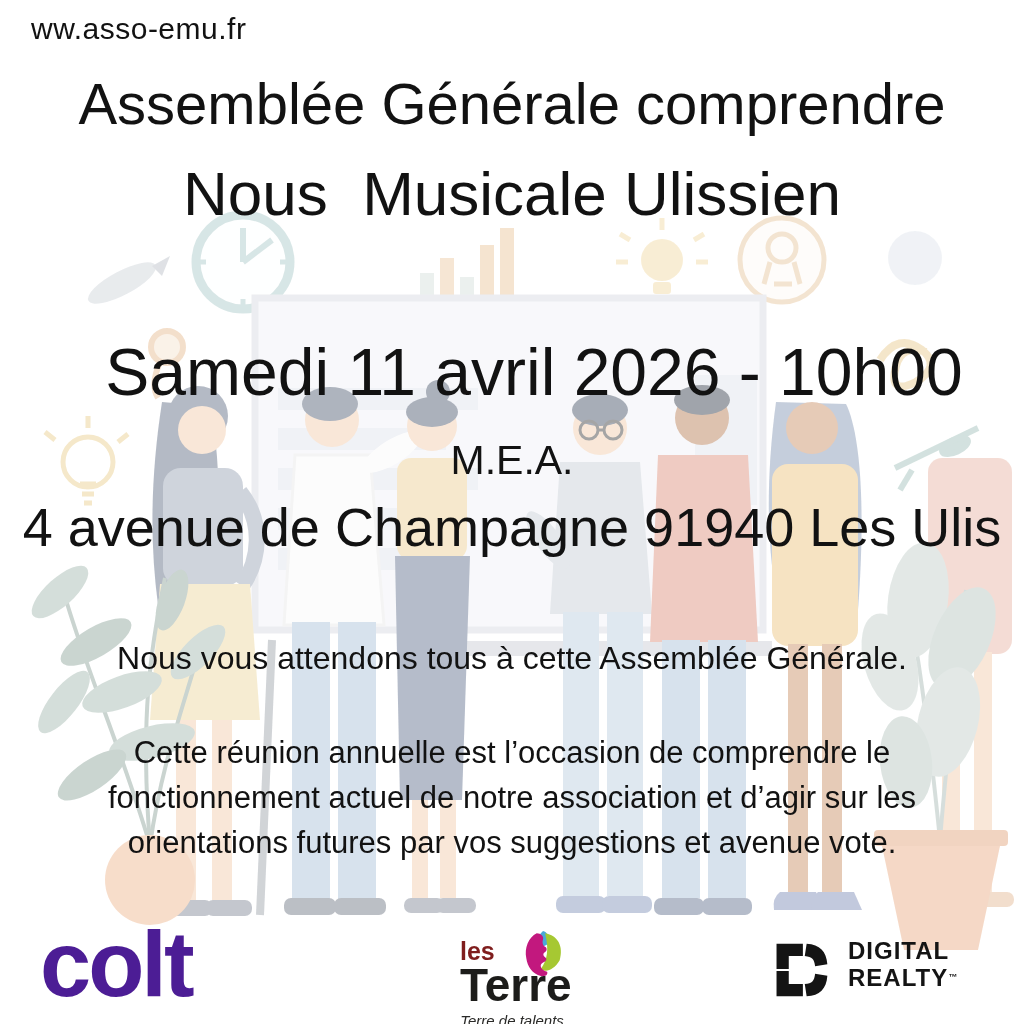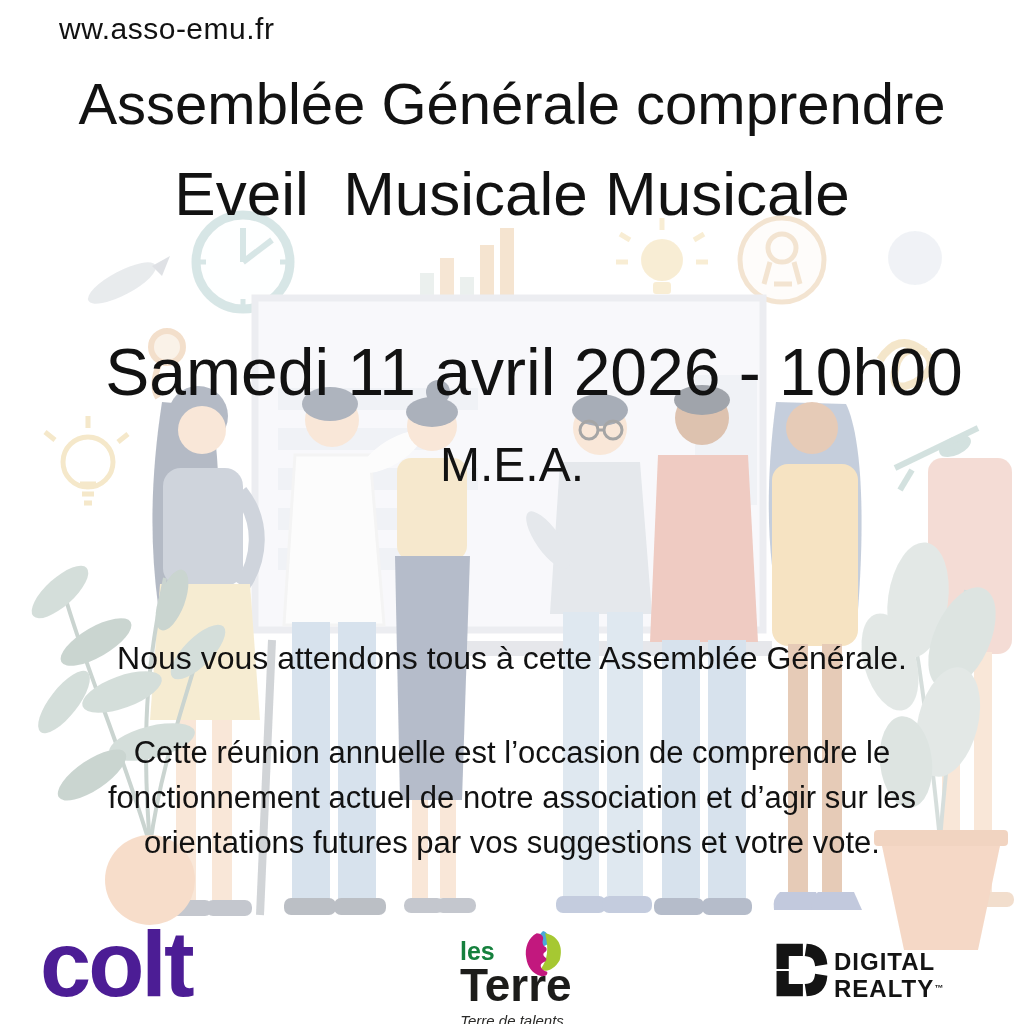"ww.asso-emu.fr" .url { left: 59px -> 31px }
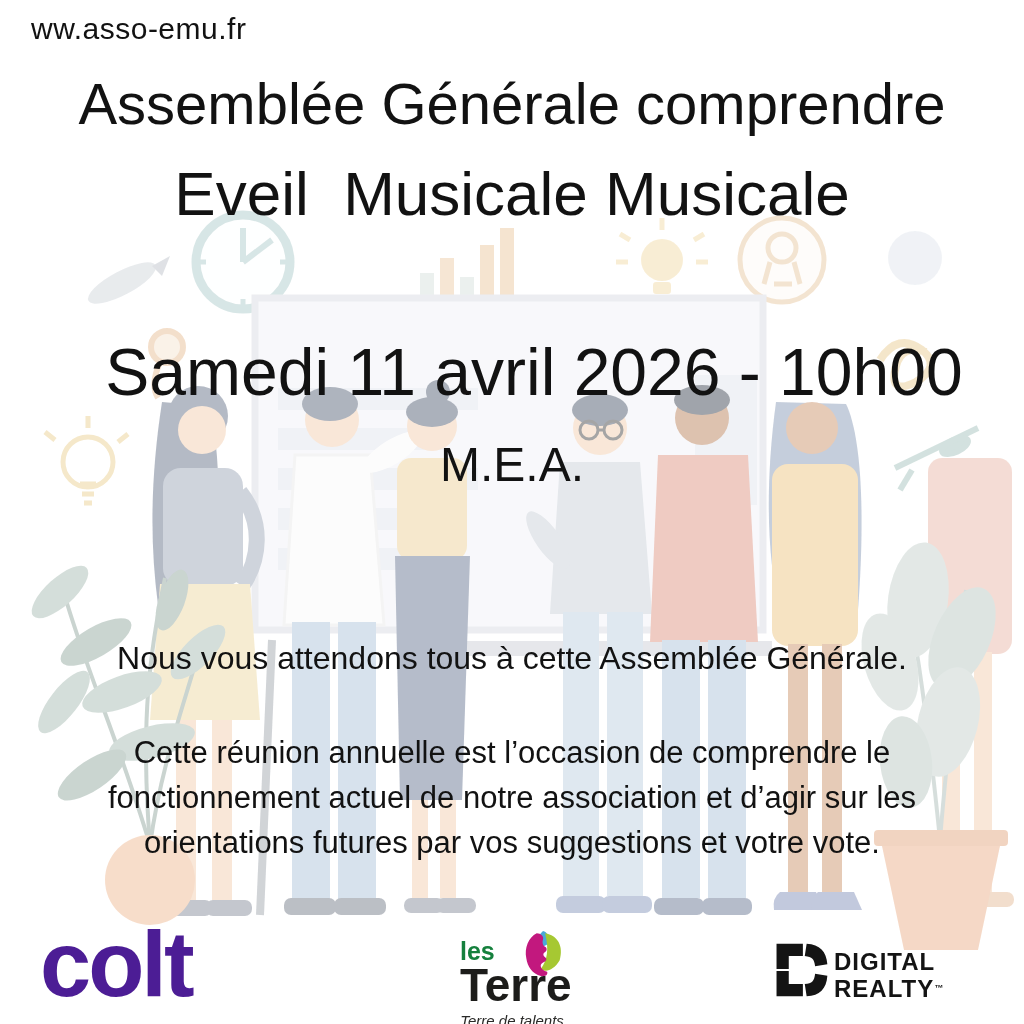"Eveil Musicale Musicale" div.txt { text: Eveil  Musicale Musicale -> Nous  Musicale Ulissien }
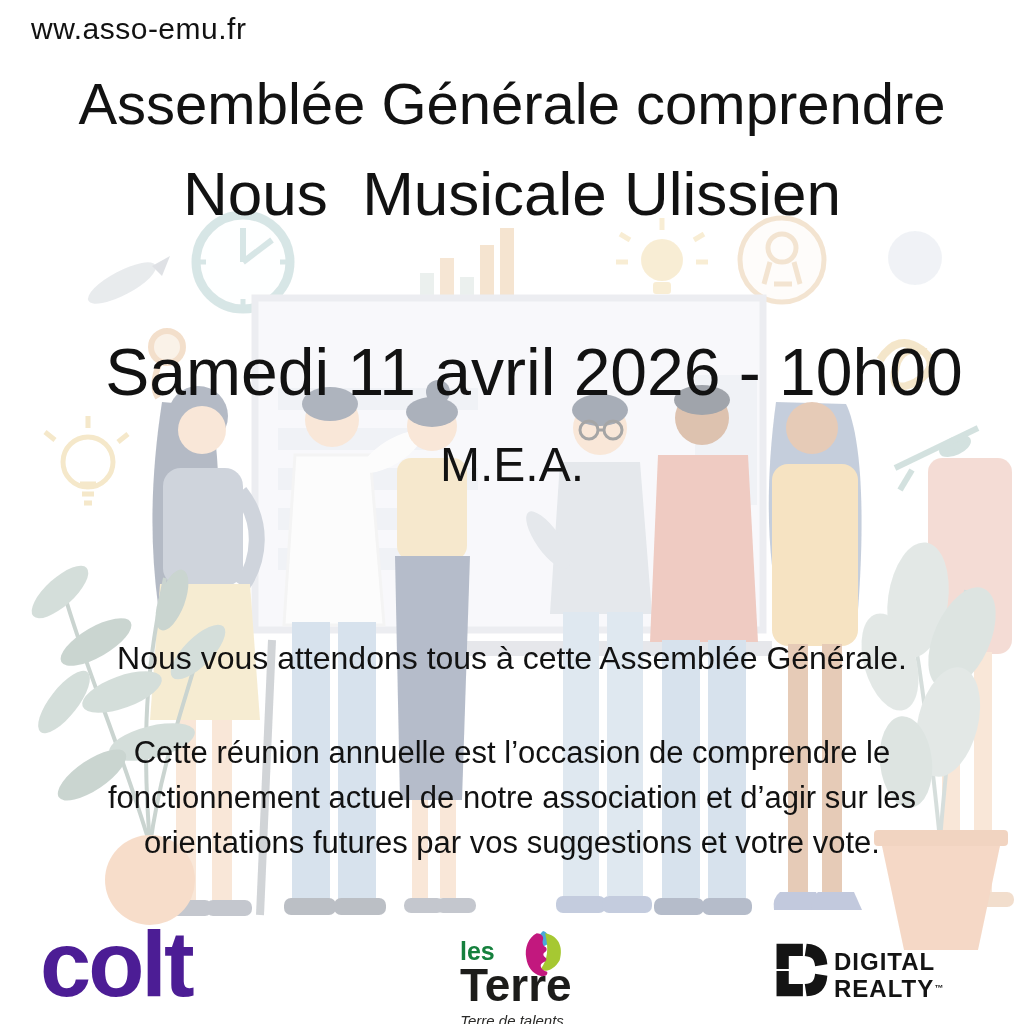"M.E.A." .venue { font-size: 48px -> 41px }
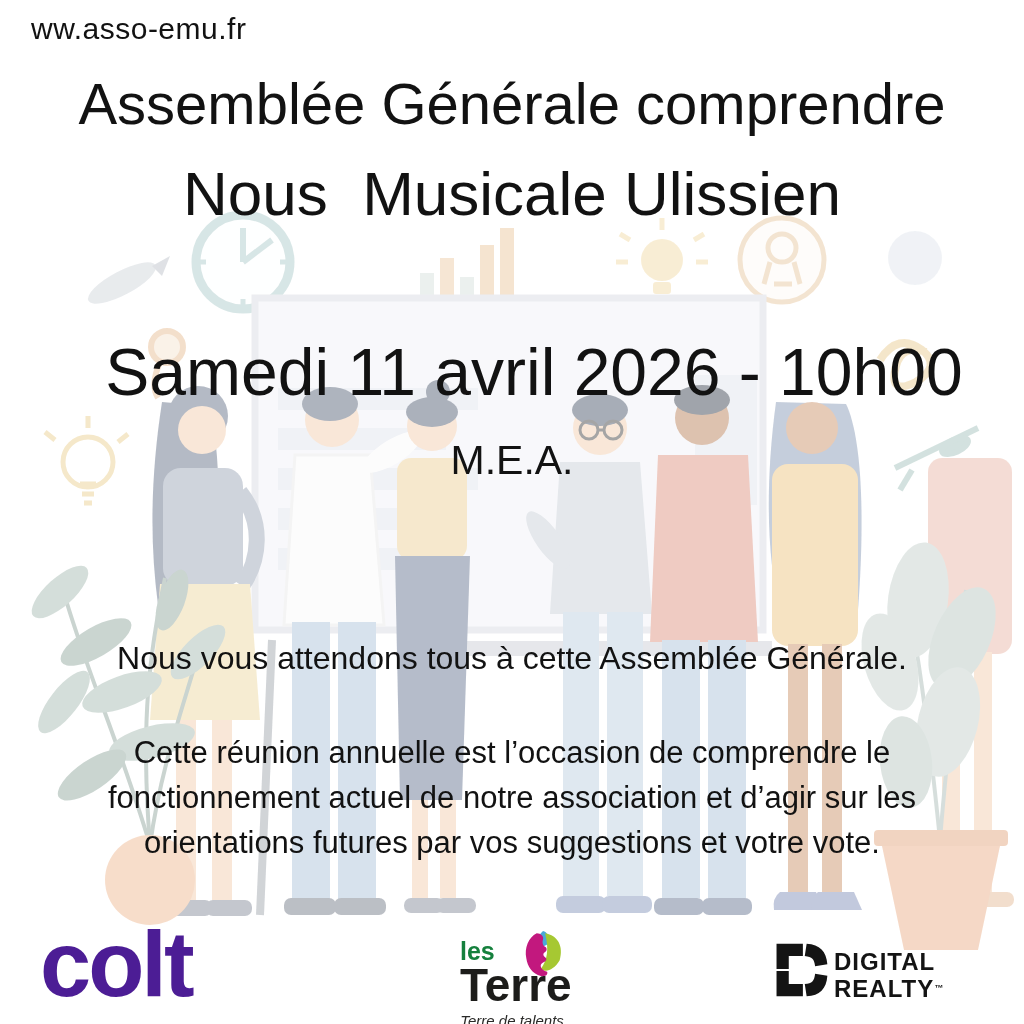"4 avenue de Champagne 91940" div.txt { html: none -> <div>4 avenue de Champagne 91940 Les Ulis</div> }
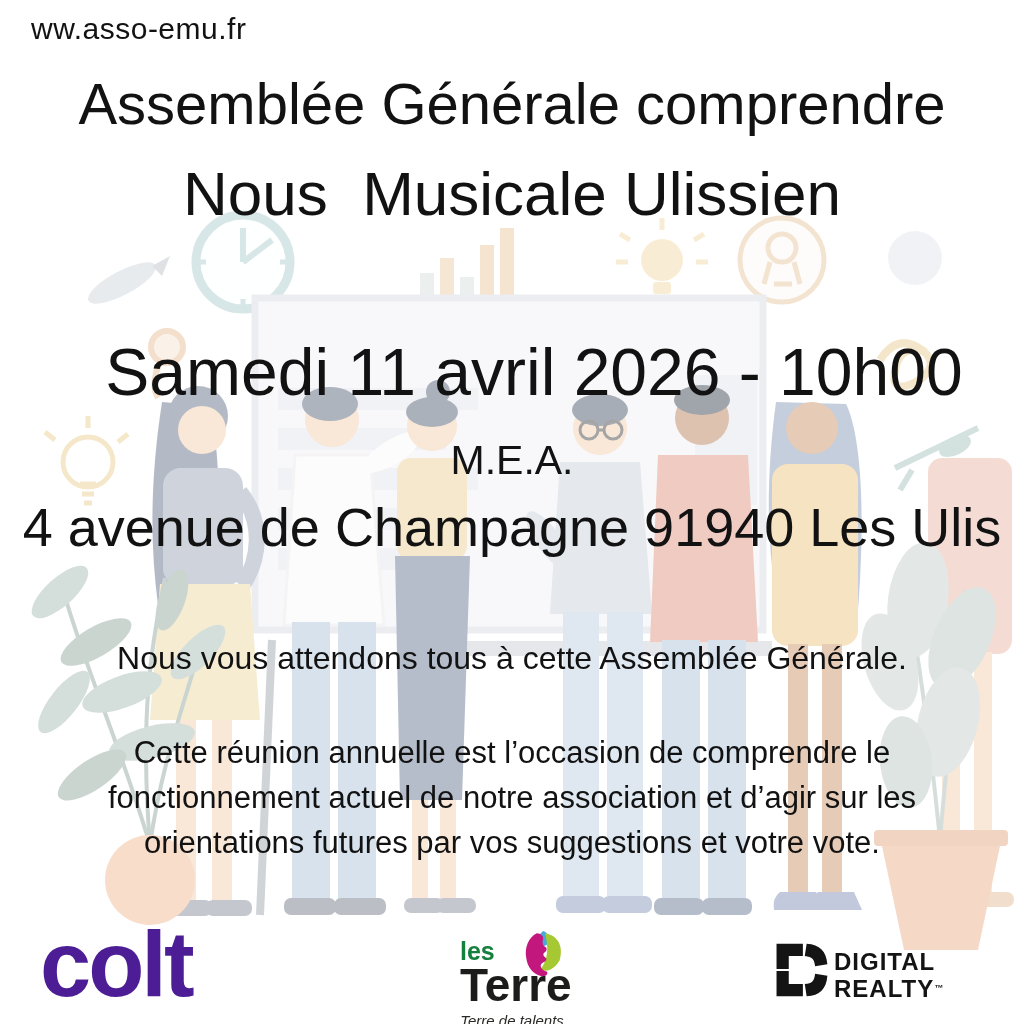"Cette réunion annuelle est l’occasion" div.txt { text: votre -> avenue }
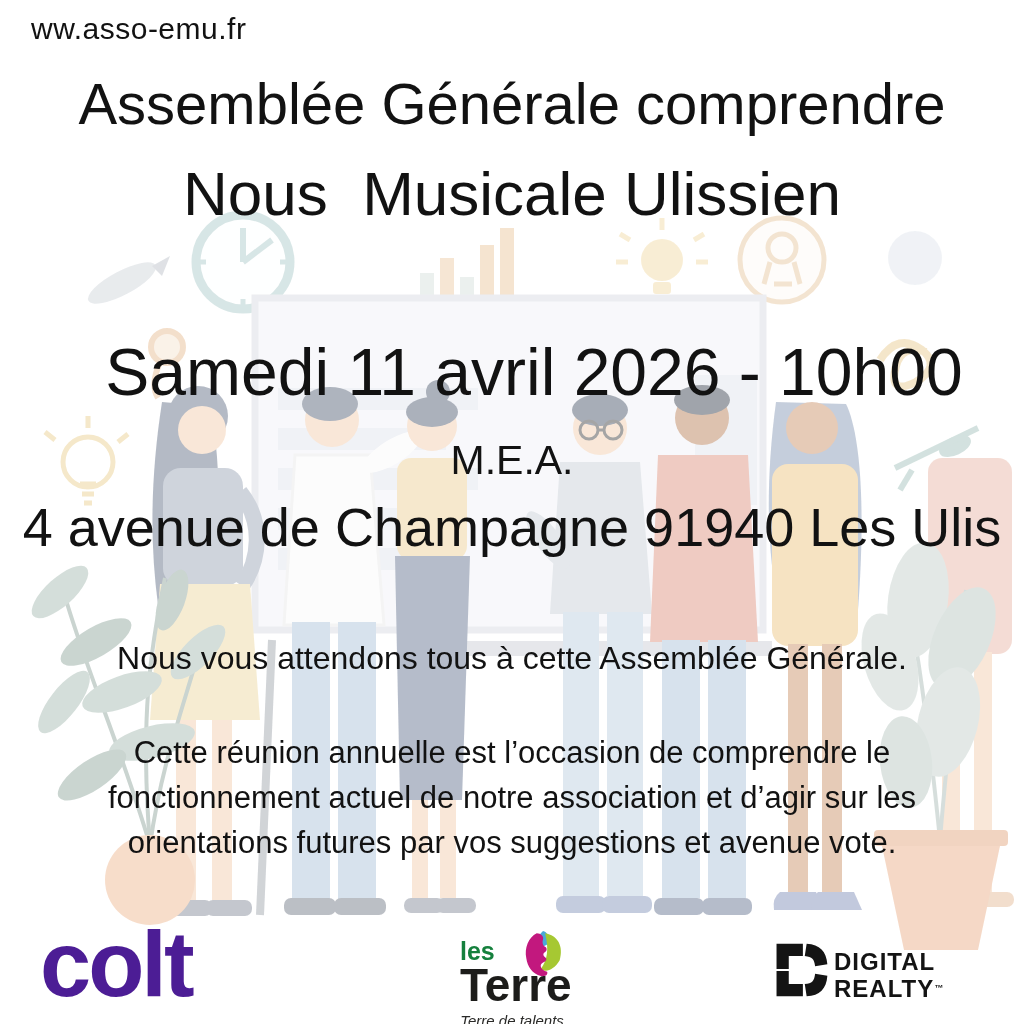"les" .ulis-les { color: #15803d -> #7f1d1d }
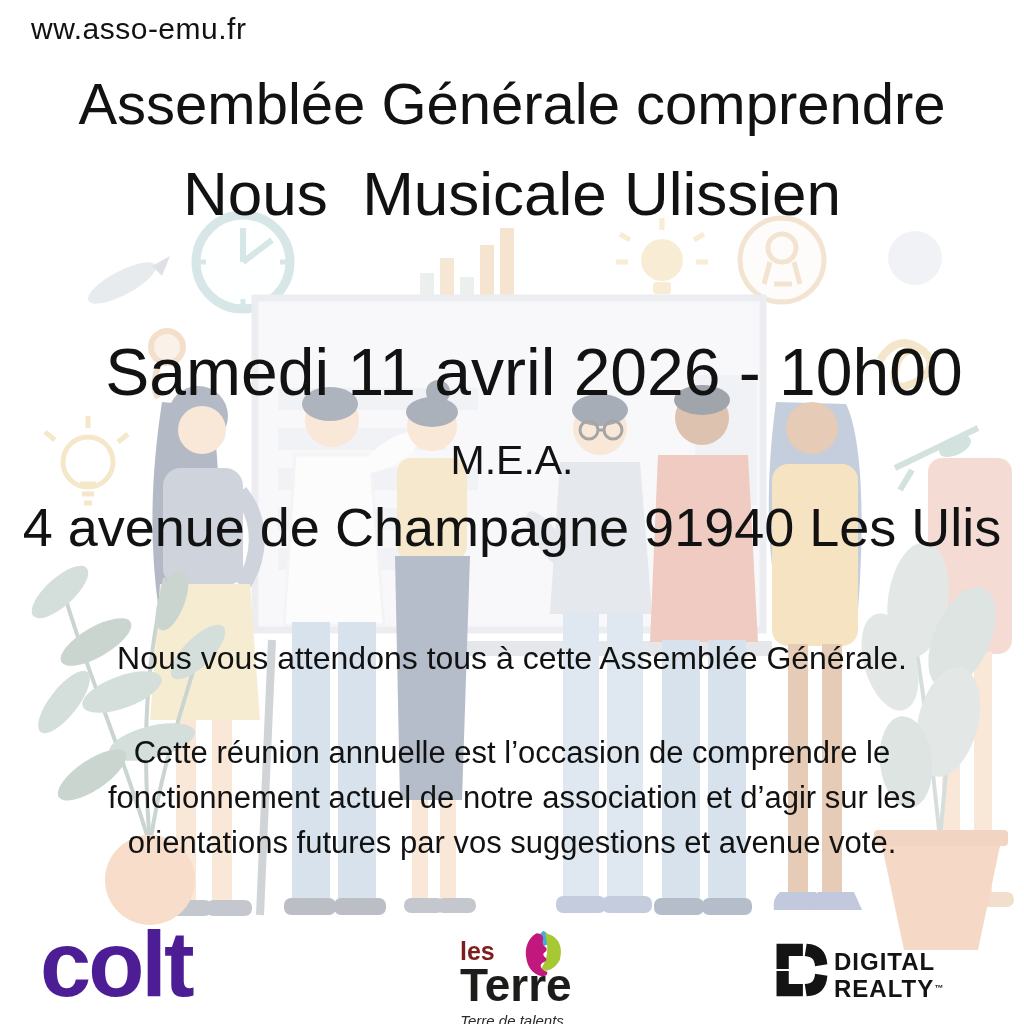"DIGITAL" .dr-logo { align-items: flex-end -> flex-start; gap: none -> 14px }
